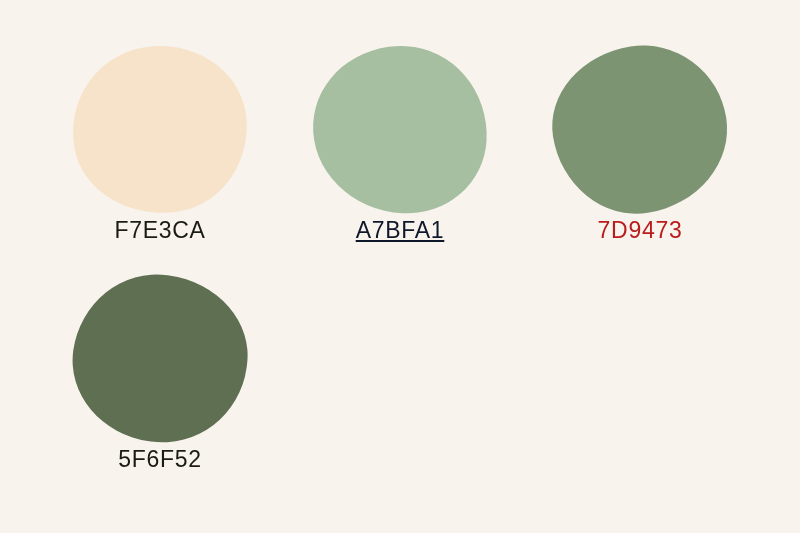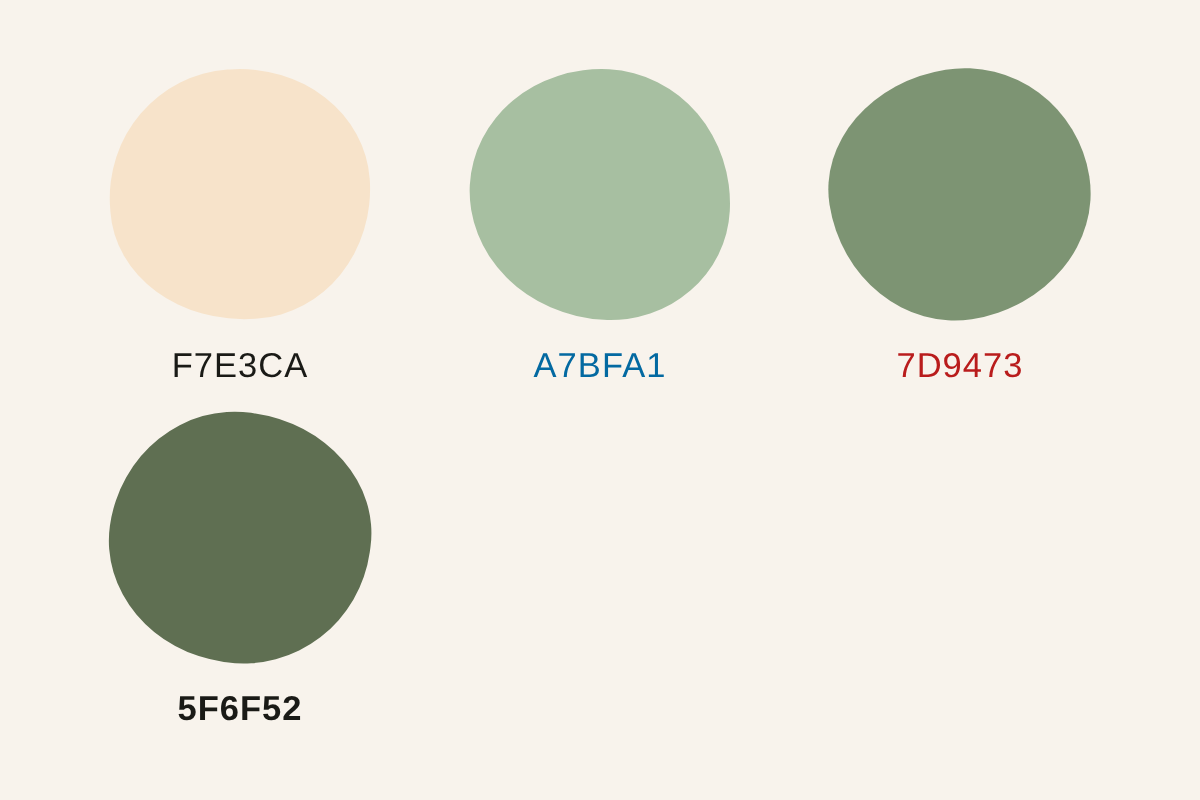"F7E3CA" .swatch-label { margin-top: 19px -> 6px }
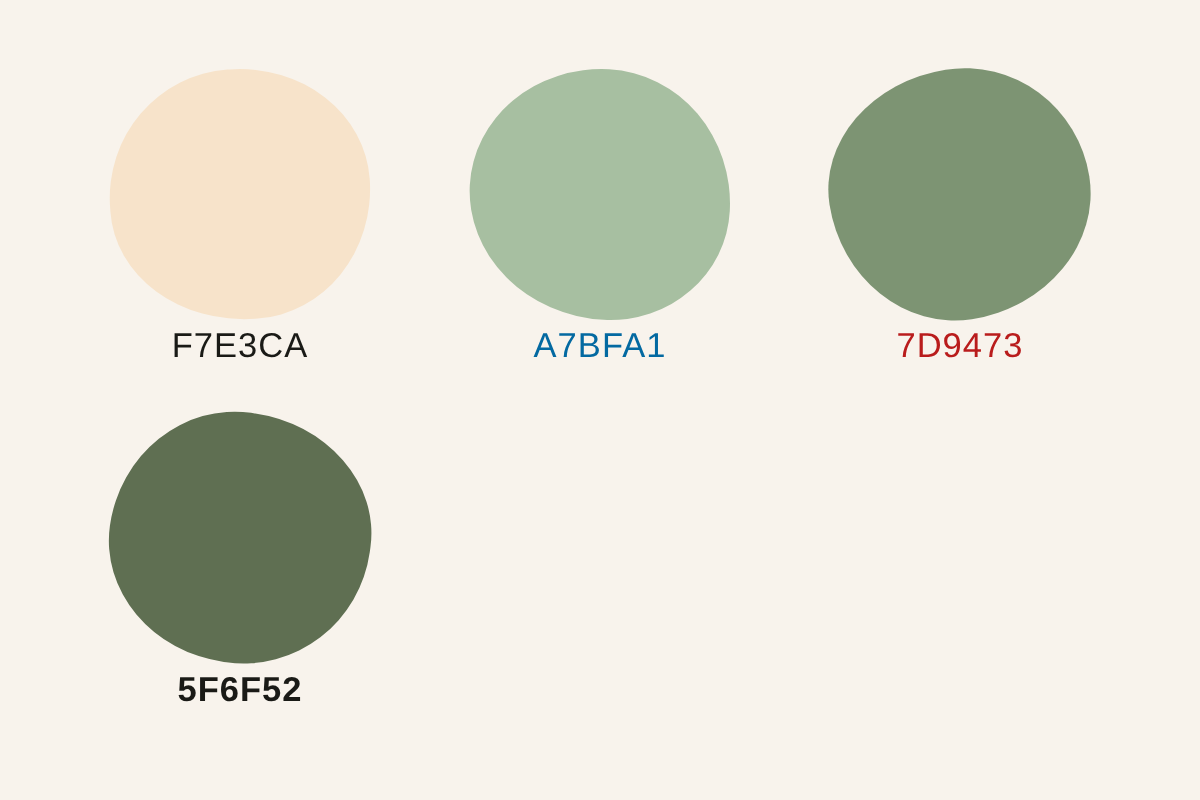"A7BFA1" div.swatch-label { color: #0369a1 -> #0f172a; text-decoration: none -> underline }
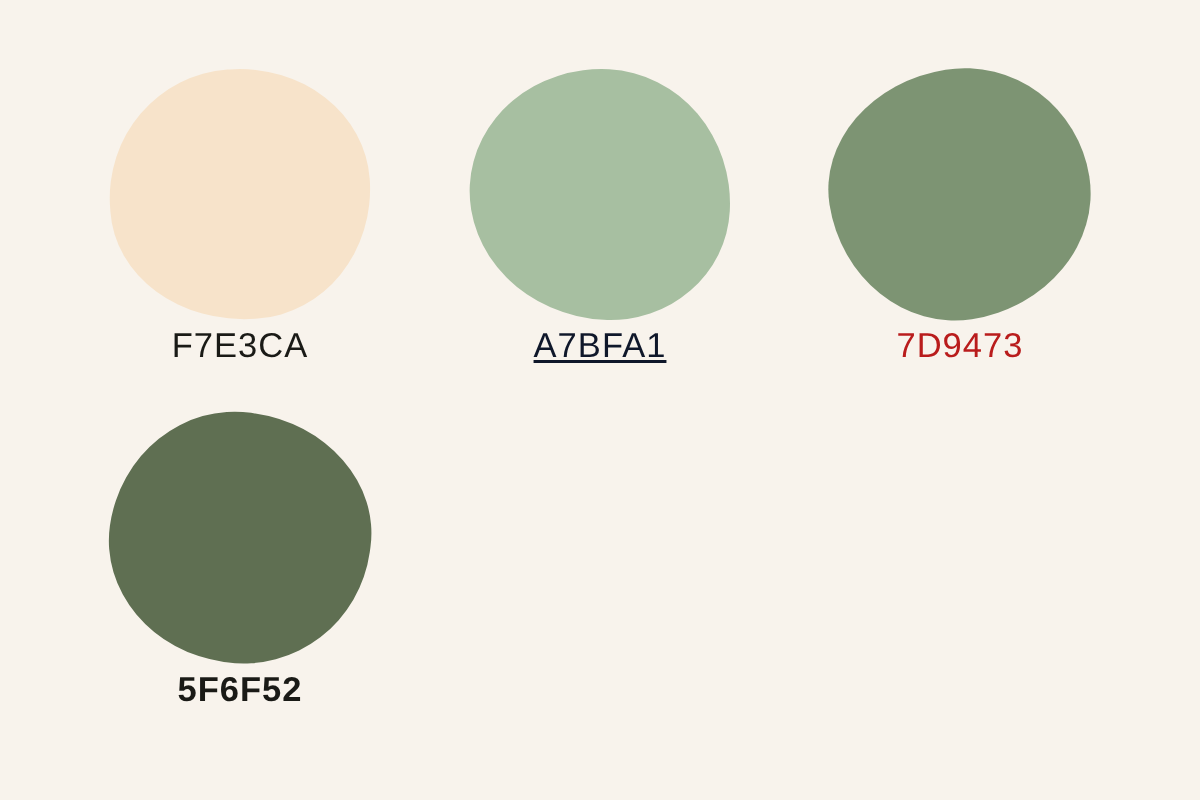"5F6F52" div.swatch-label { font-weight: bold -> none }
